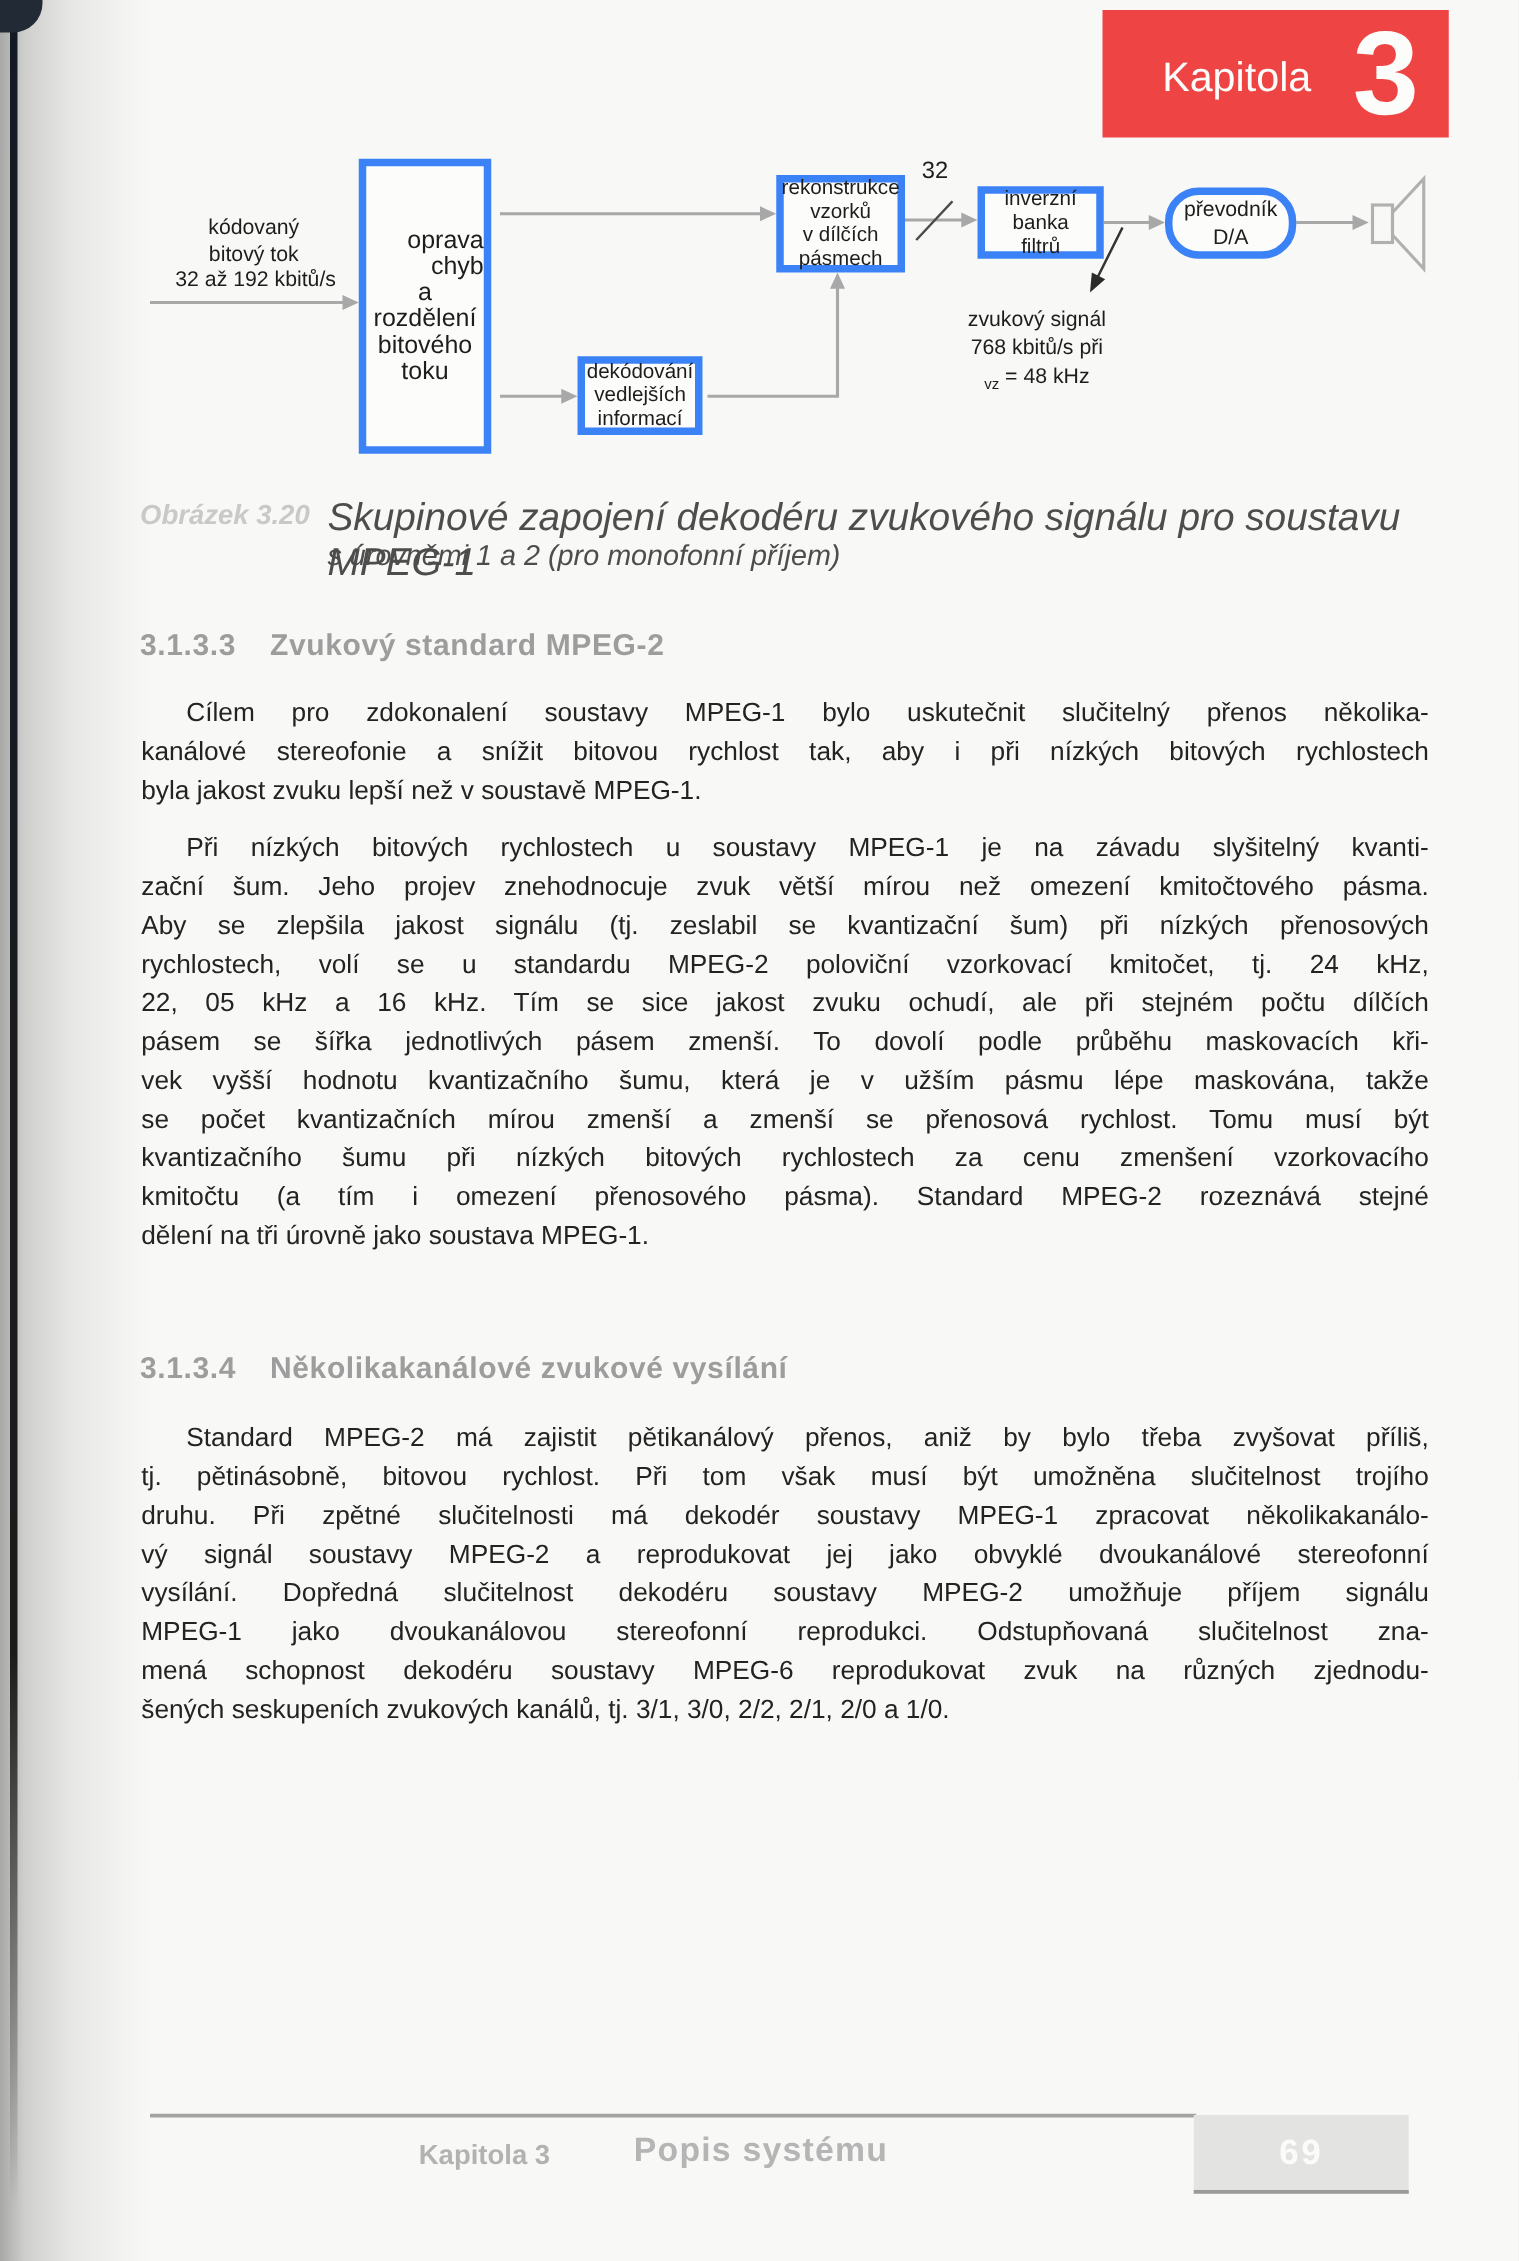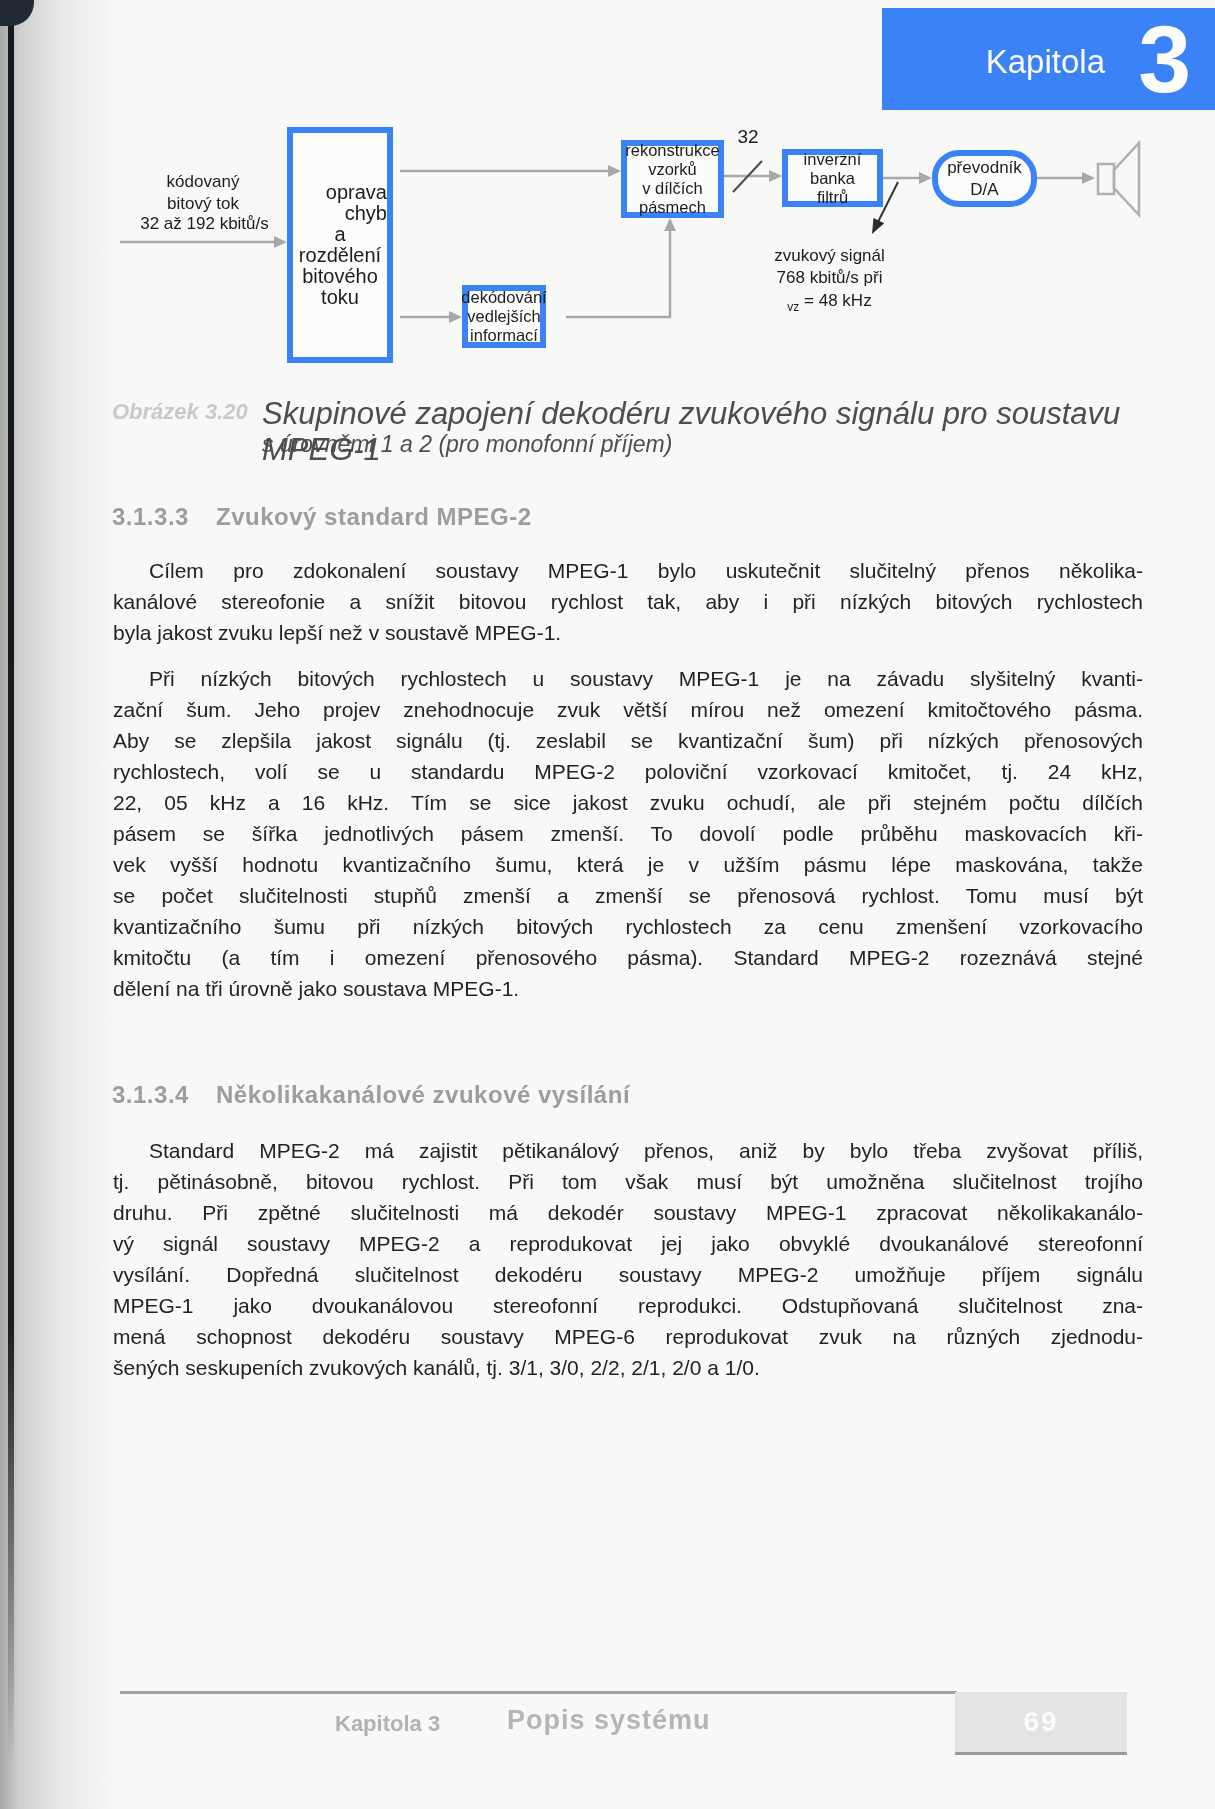"Kapitola" .chapter-banner { background: #3b82f6 -> #ef4444; width: 333px -> 277px }
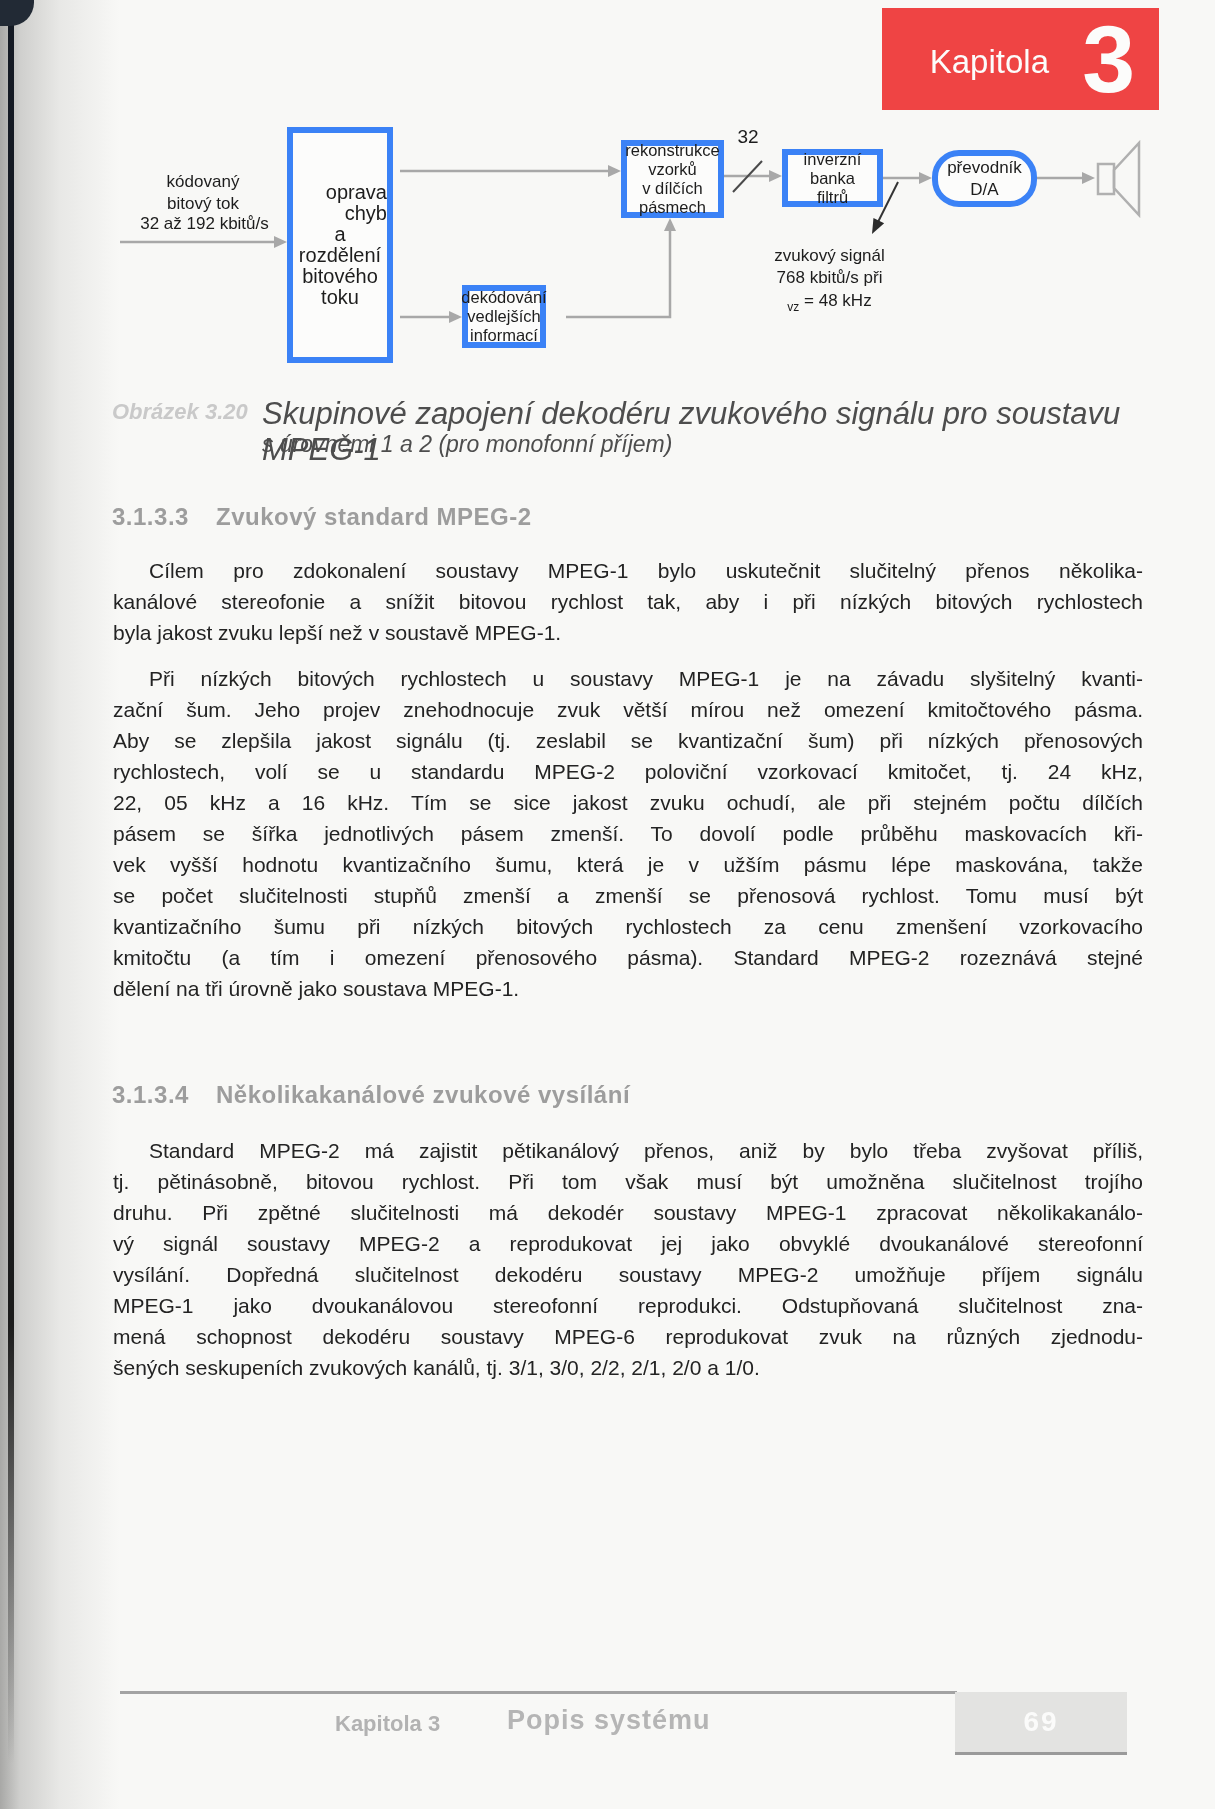"dekódování" .box-side { width: 84px -> 100px }
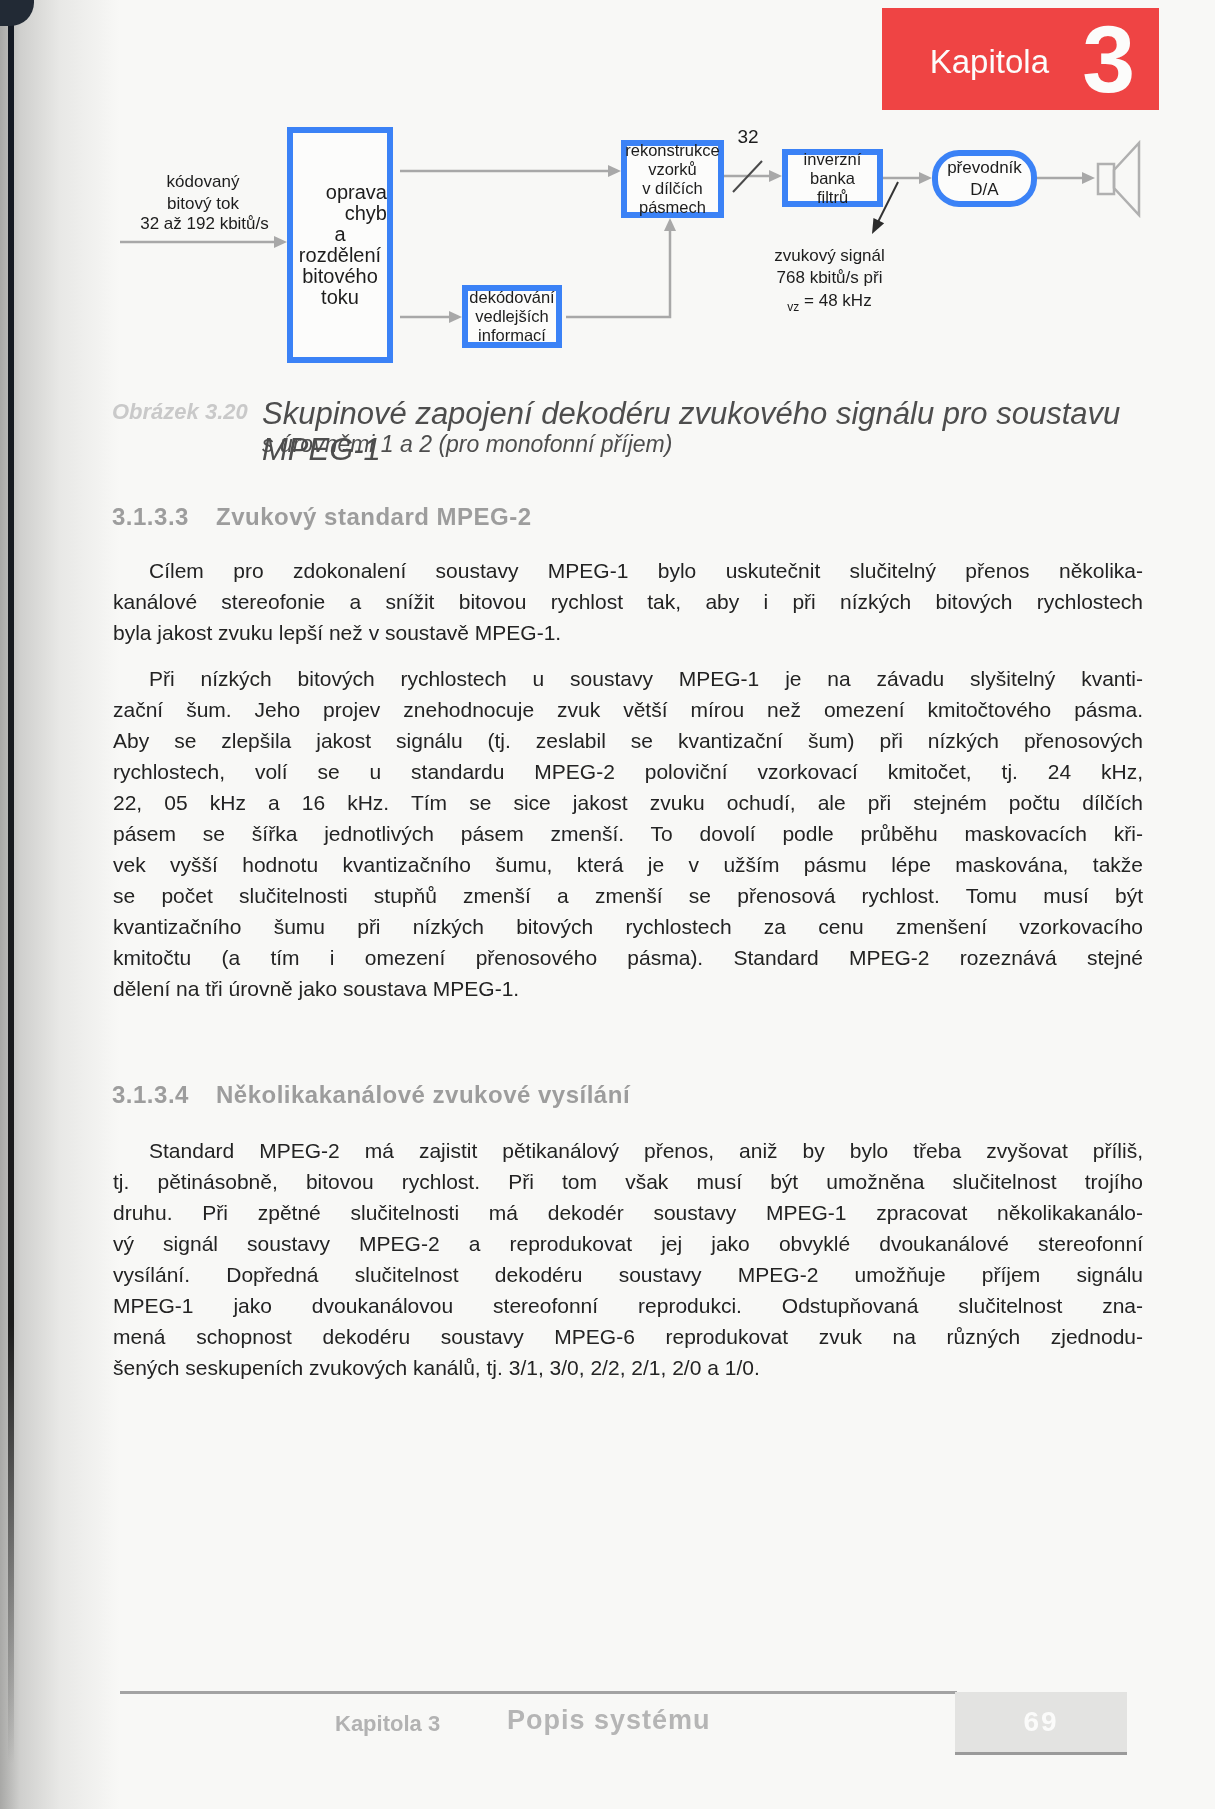"se počet slučitelnosti stupňů zmenší" div.bline { text: slučitelnosti stupňů -> kvantizačních mírou }
